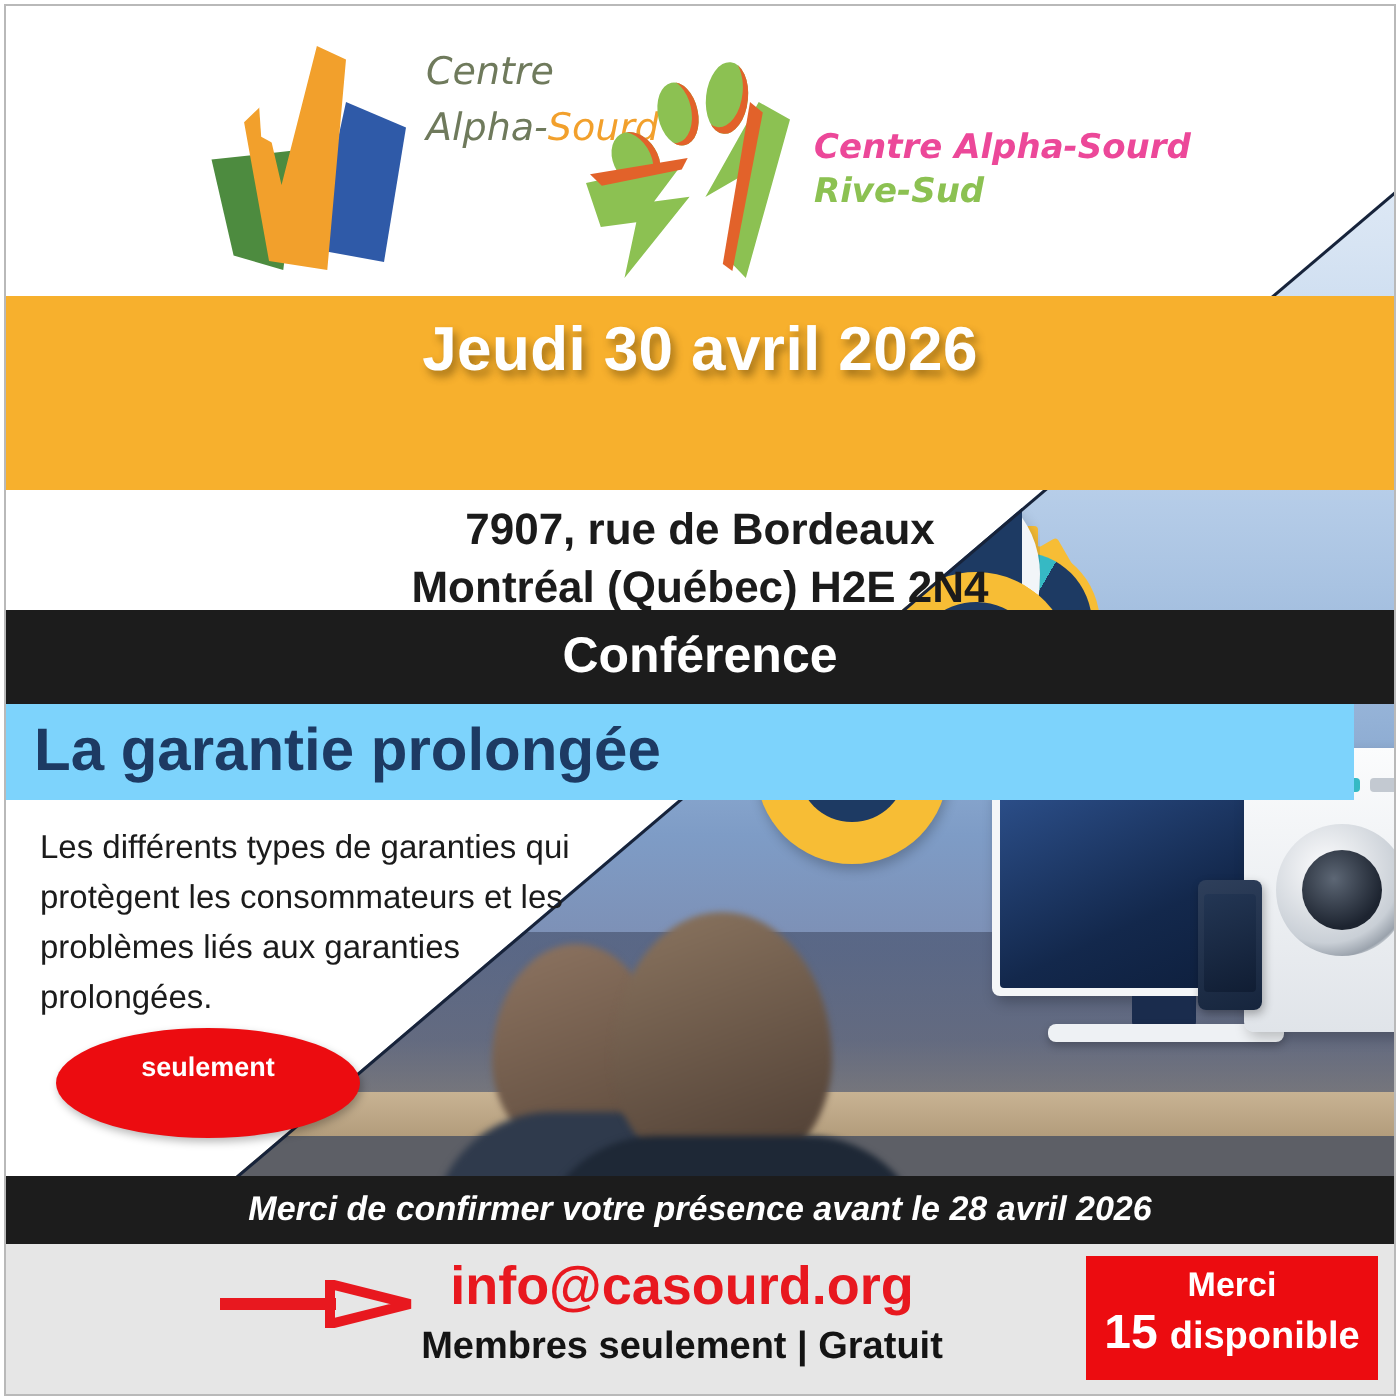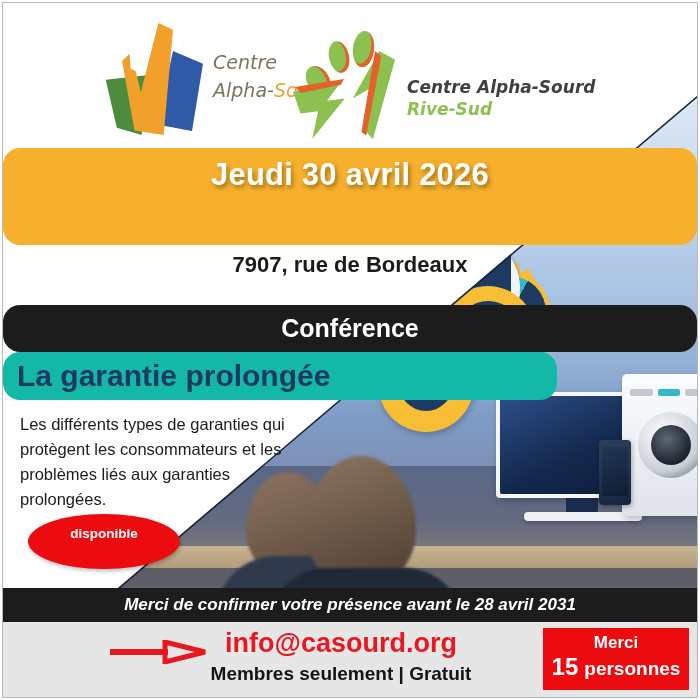"Centre" .logo-block { align-items: center -> flex-start }
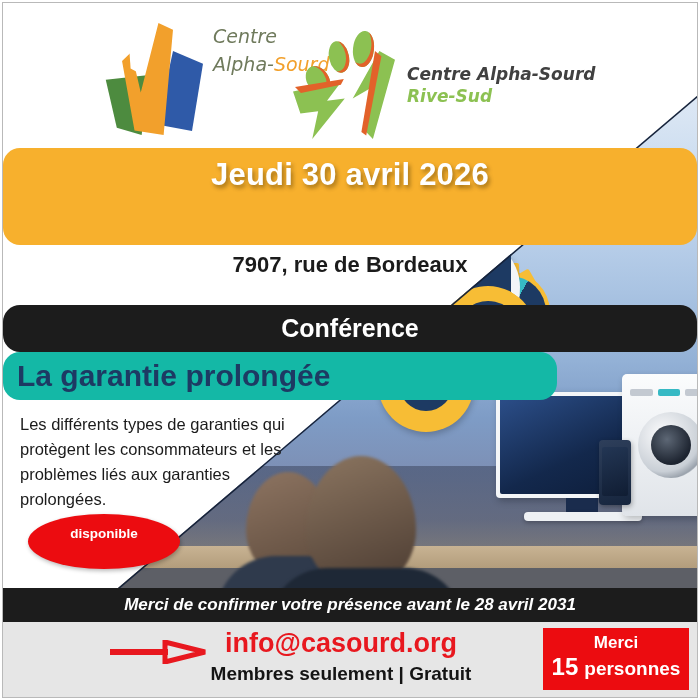"Centre Alpha-Sourd" .logo-text-2 .l1 { color: #404040 -> #ec4899 }
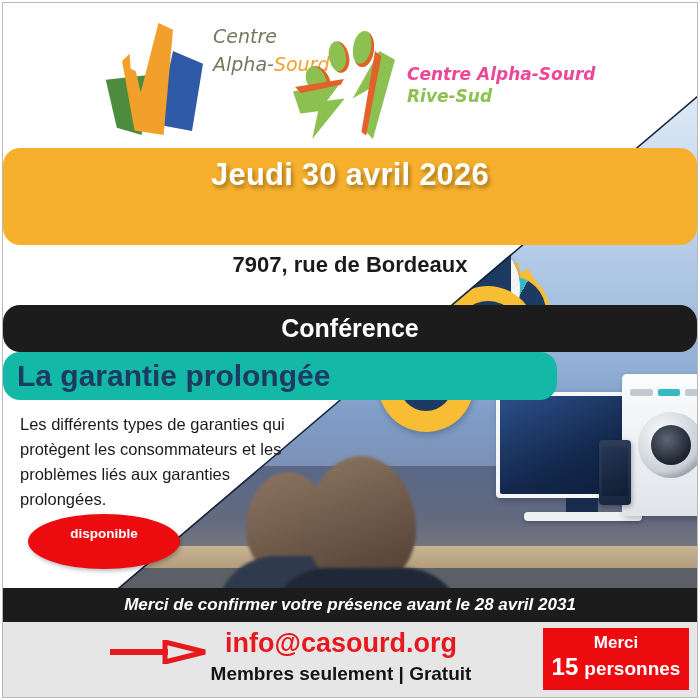"Jeudi 30 avril 2026" .band { border-radius: 17px -> none }
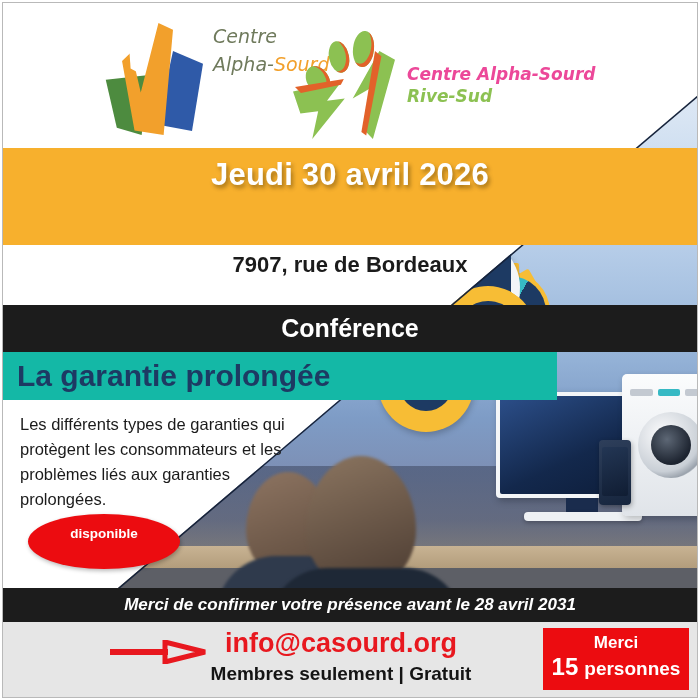"Montréal (Québec) H2E 2N4" div.line { html: none -> <div>Montréal (Québec) H2E 2N4</div> }
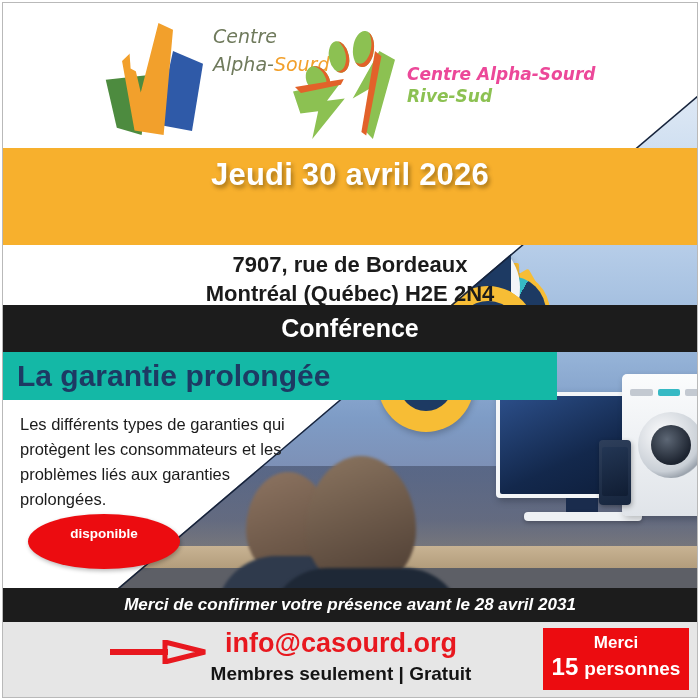"La garantie prolongée" #band-title { background: #14b8a6 -> #7dd3fc; width: 554px -> 674px }
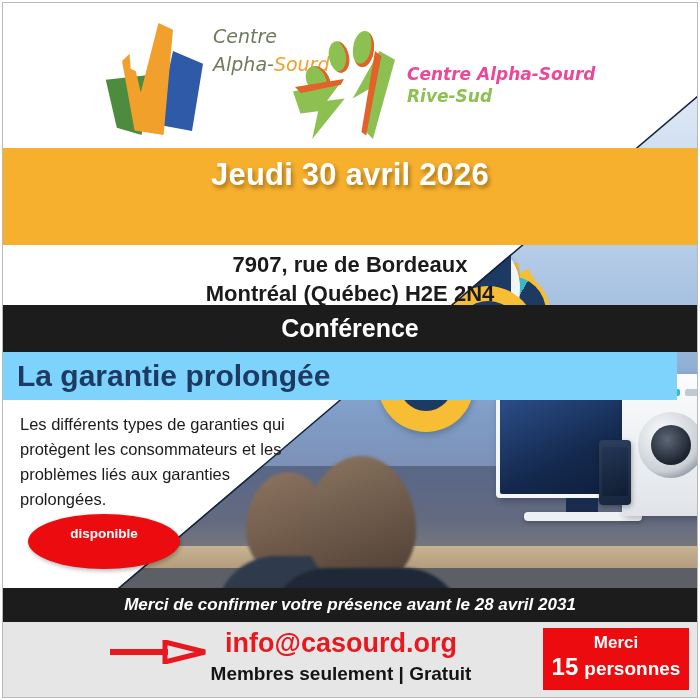"disponible" div { text: disponible -> seulement }
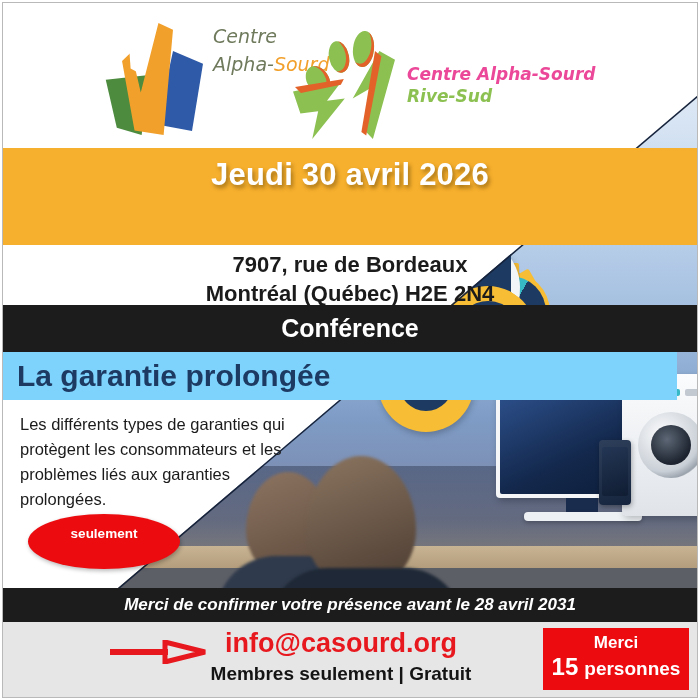"Merci de confirmer votre présence" div.line { text: 2031 -> 2026 }
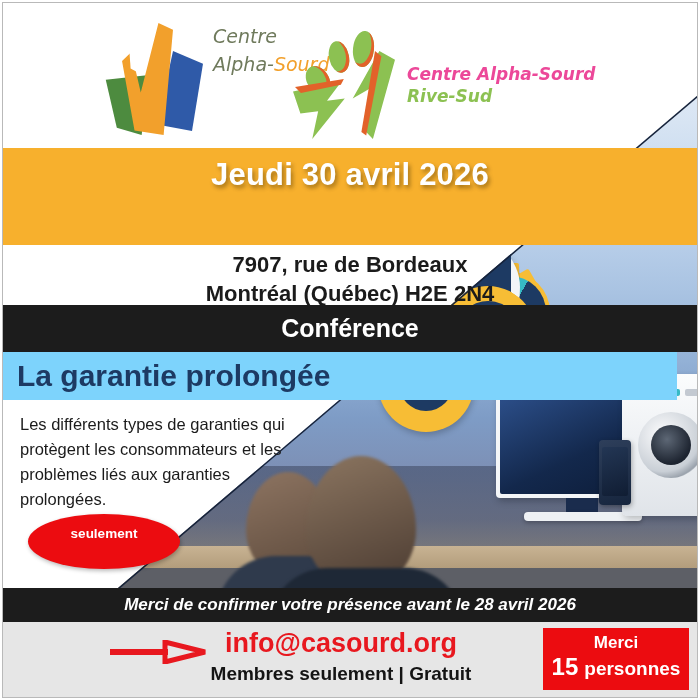"personnes" span.lim-unit { text: personnes -> disponible }
